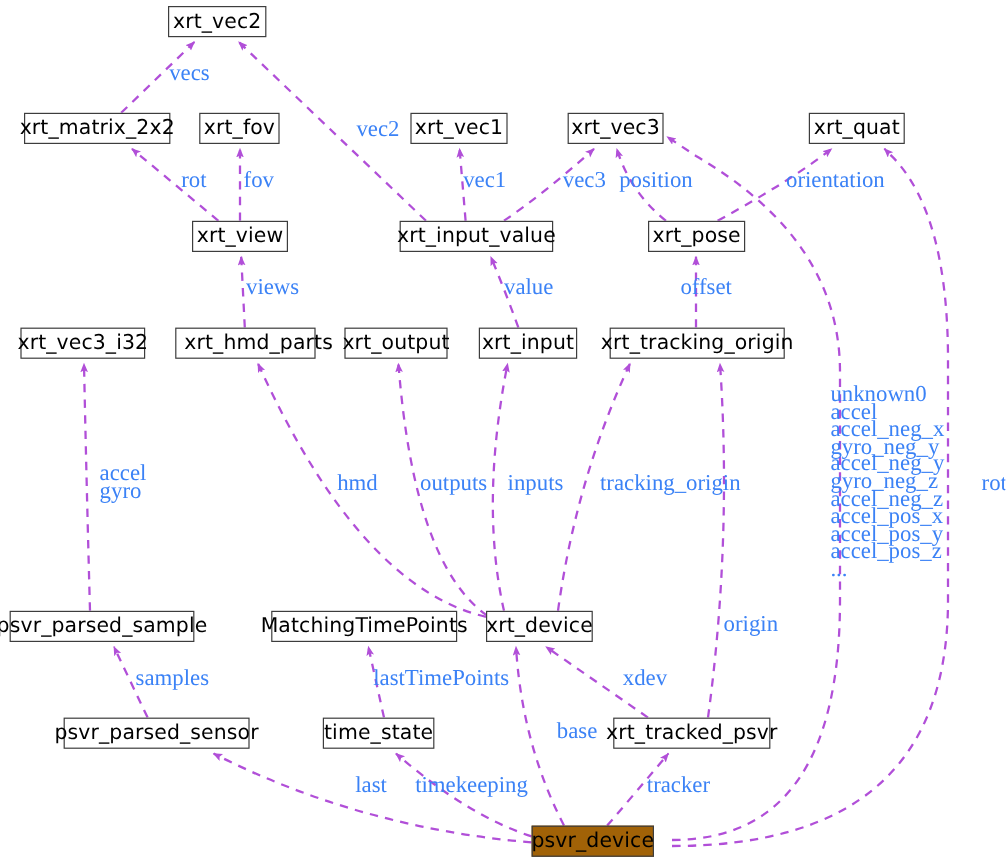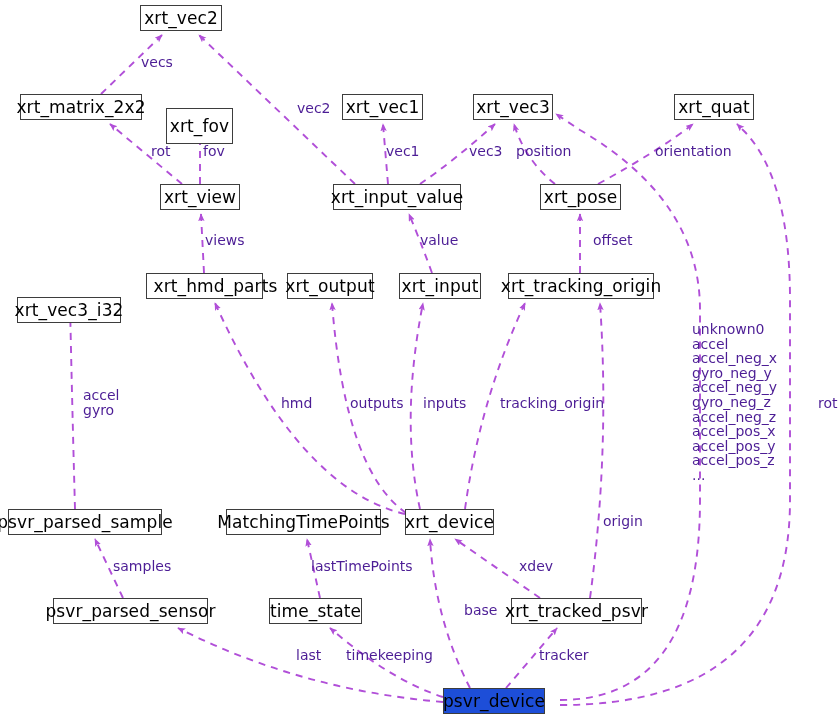"vecs" .elabel { color: #4c1d95 -> #3b82f6; font-family: none -> Liberation Serif, serif; font-size: 14px -> 19px }
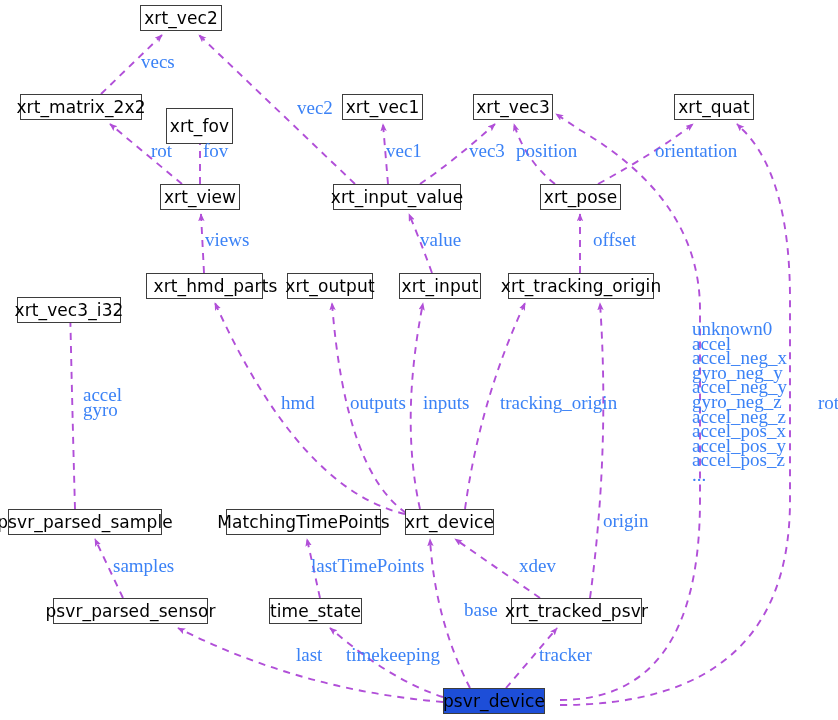"xrt_fov" div.node { height: 36px -> 26px; top: 108px -> 94px }
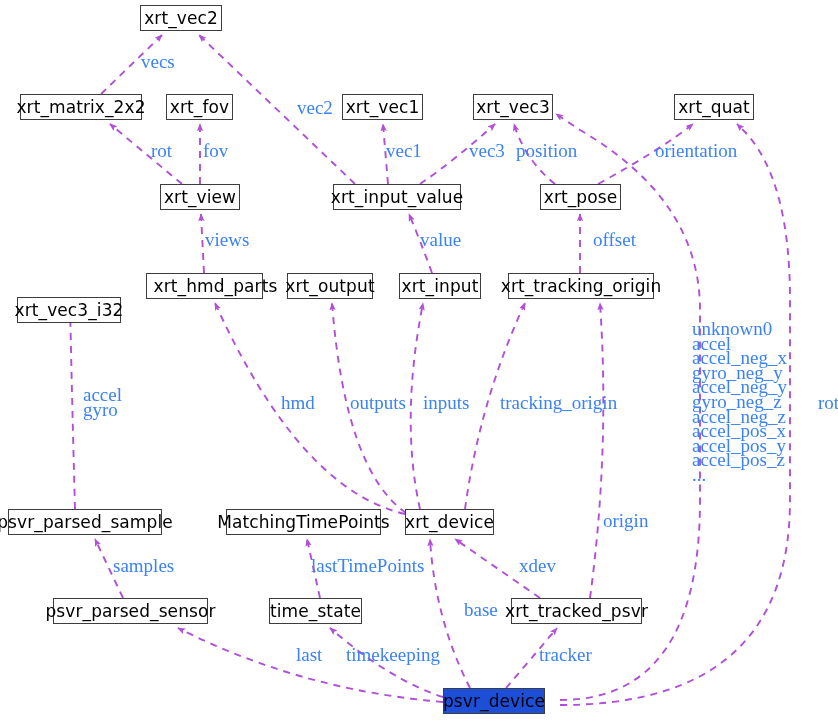"offset" div.elabel { left: 593px -> 567px }
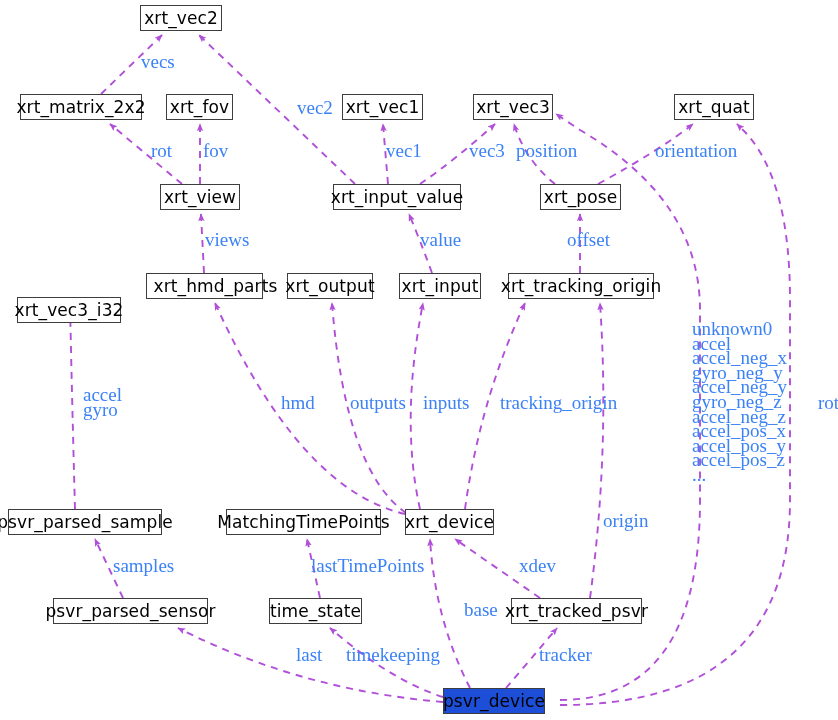"xrt_vec3_i32" div.node { margin-top: 24px -> none }
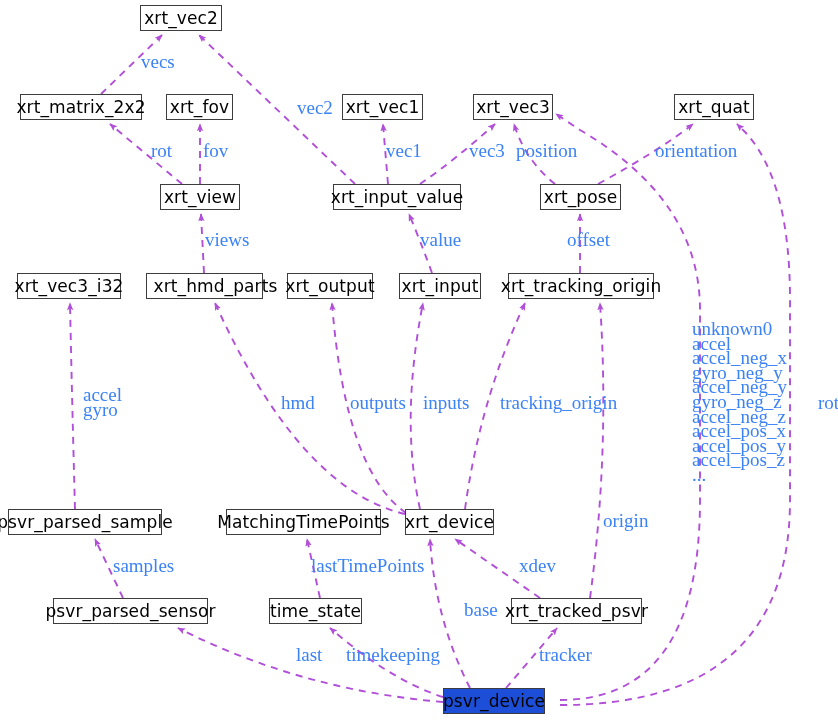"psvr_device" .node.highlight { background: #1d4ed8 -> #a16207 }
